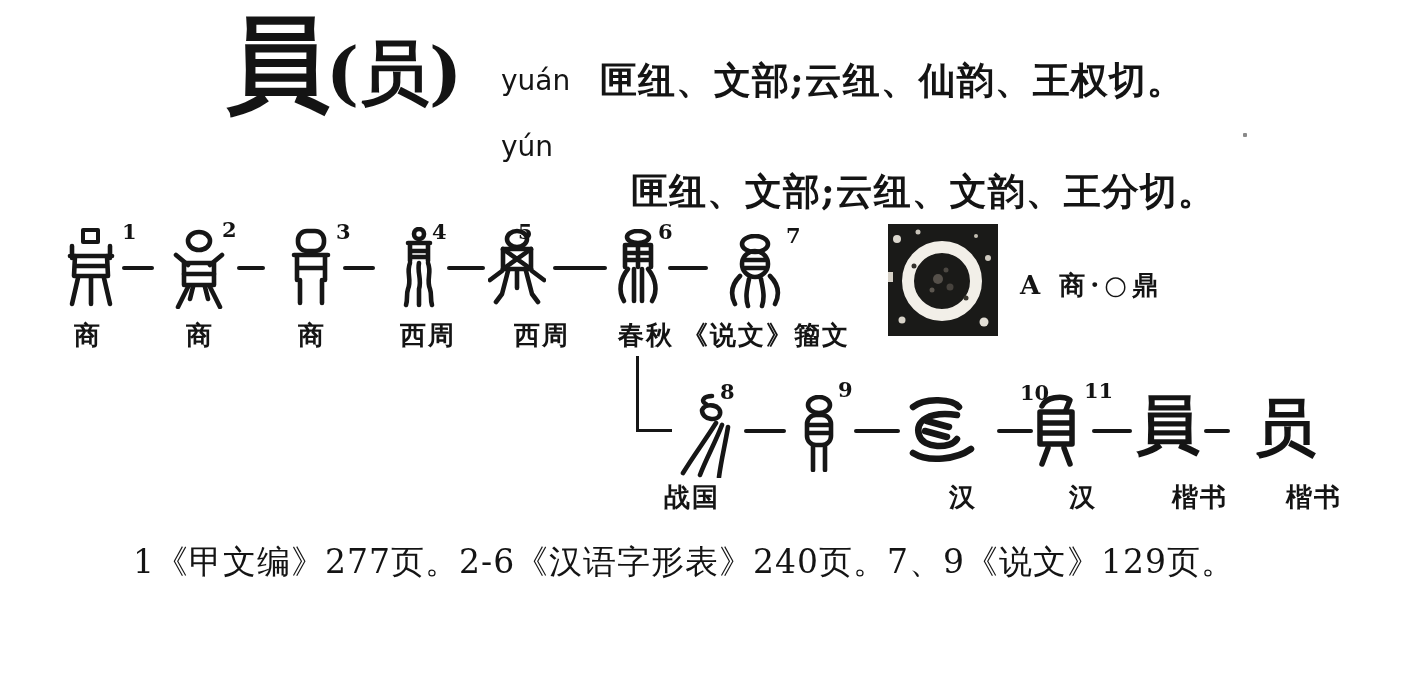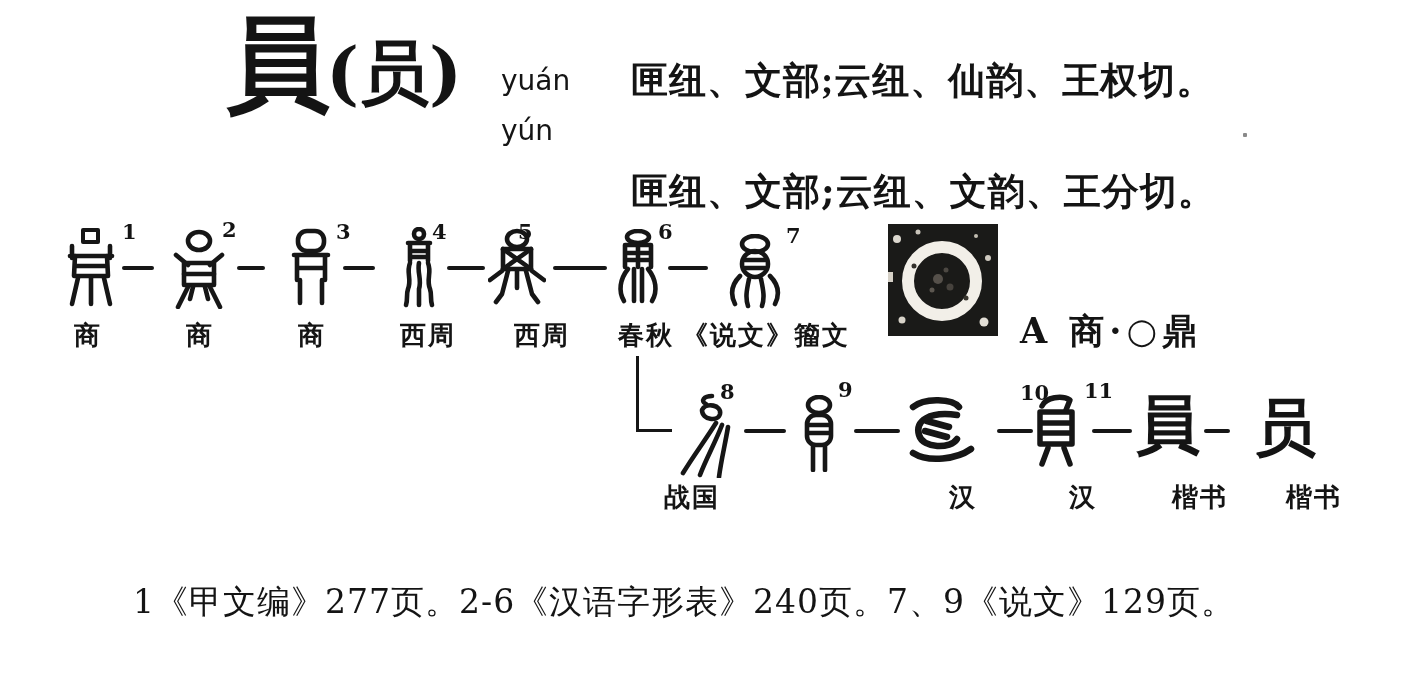"匣纽、文部;云纽、仙韵、王权切。" .gloss1 { font-family: Liberation Serif, serif -> none; left: 631px -> 600px }
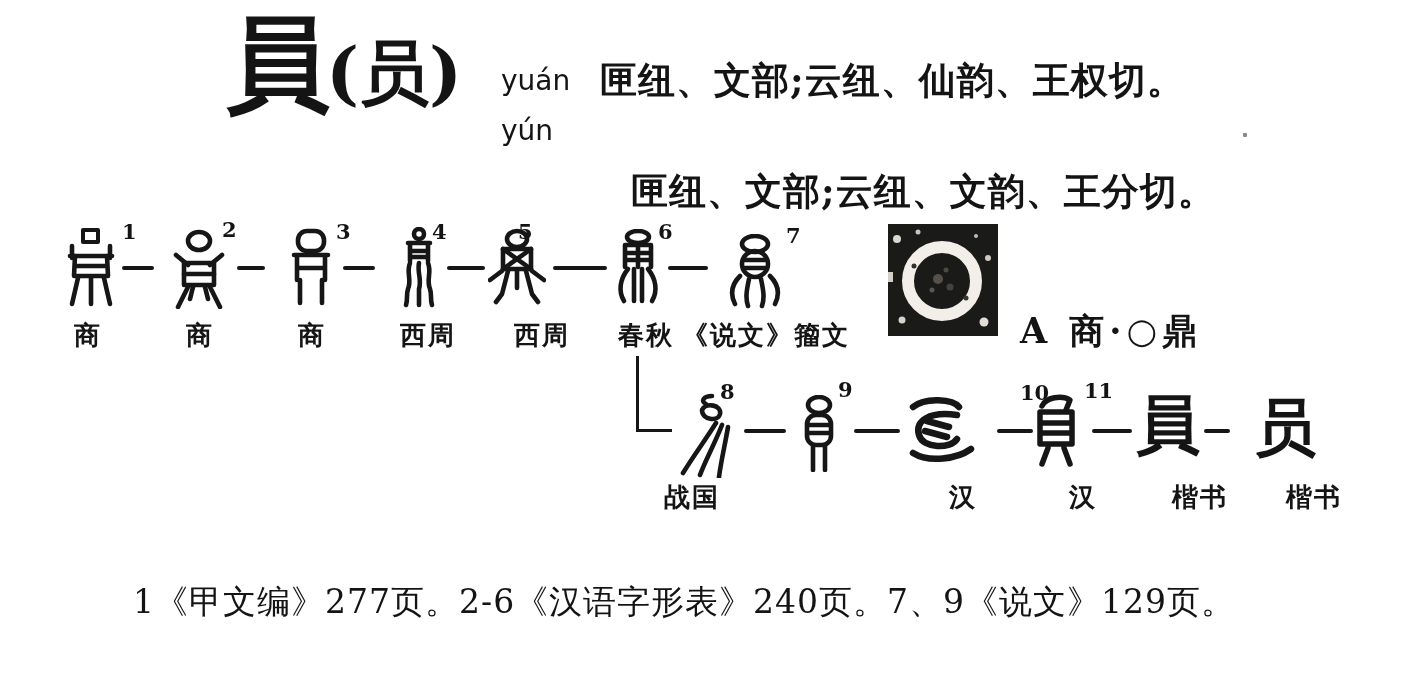"yún" .pinyin2 { top: 114px -> 130px }
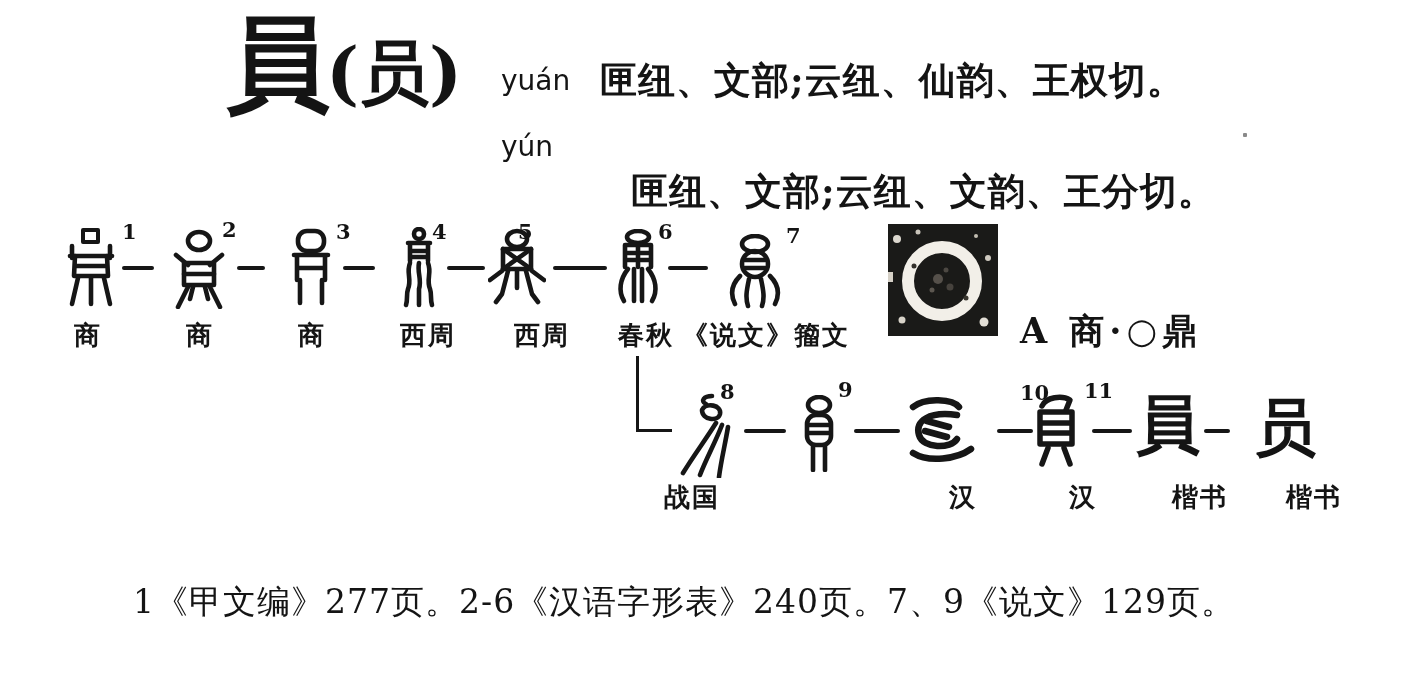"A 商·○鼎" .caption { font-size: 35px -> 26px; margin-top: 40px -> none }
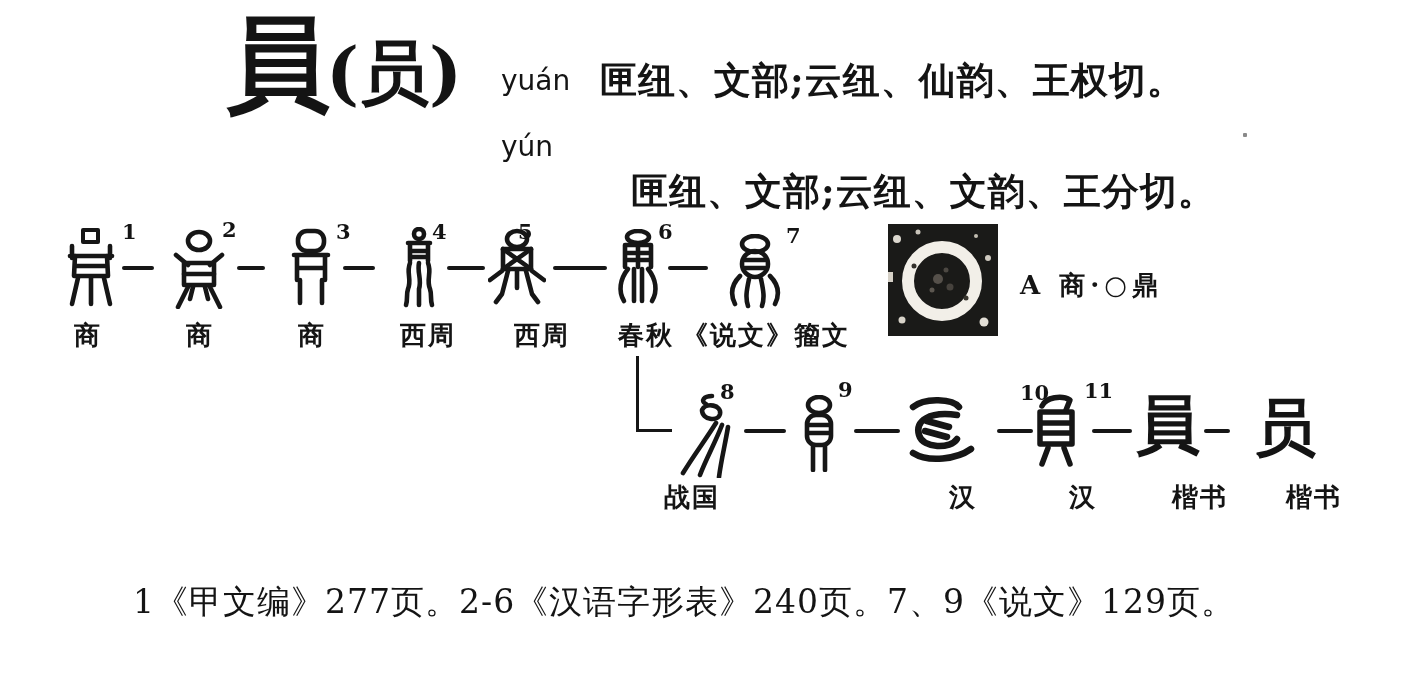"1《甲文编》277页。2-6《汉语字形表》240页。7、9《说文》129页。" .refs1 { top: 580px -> 540px }
